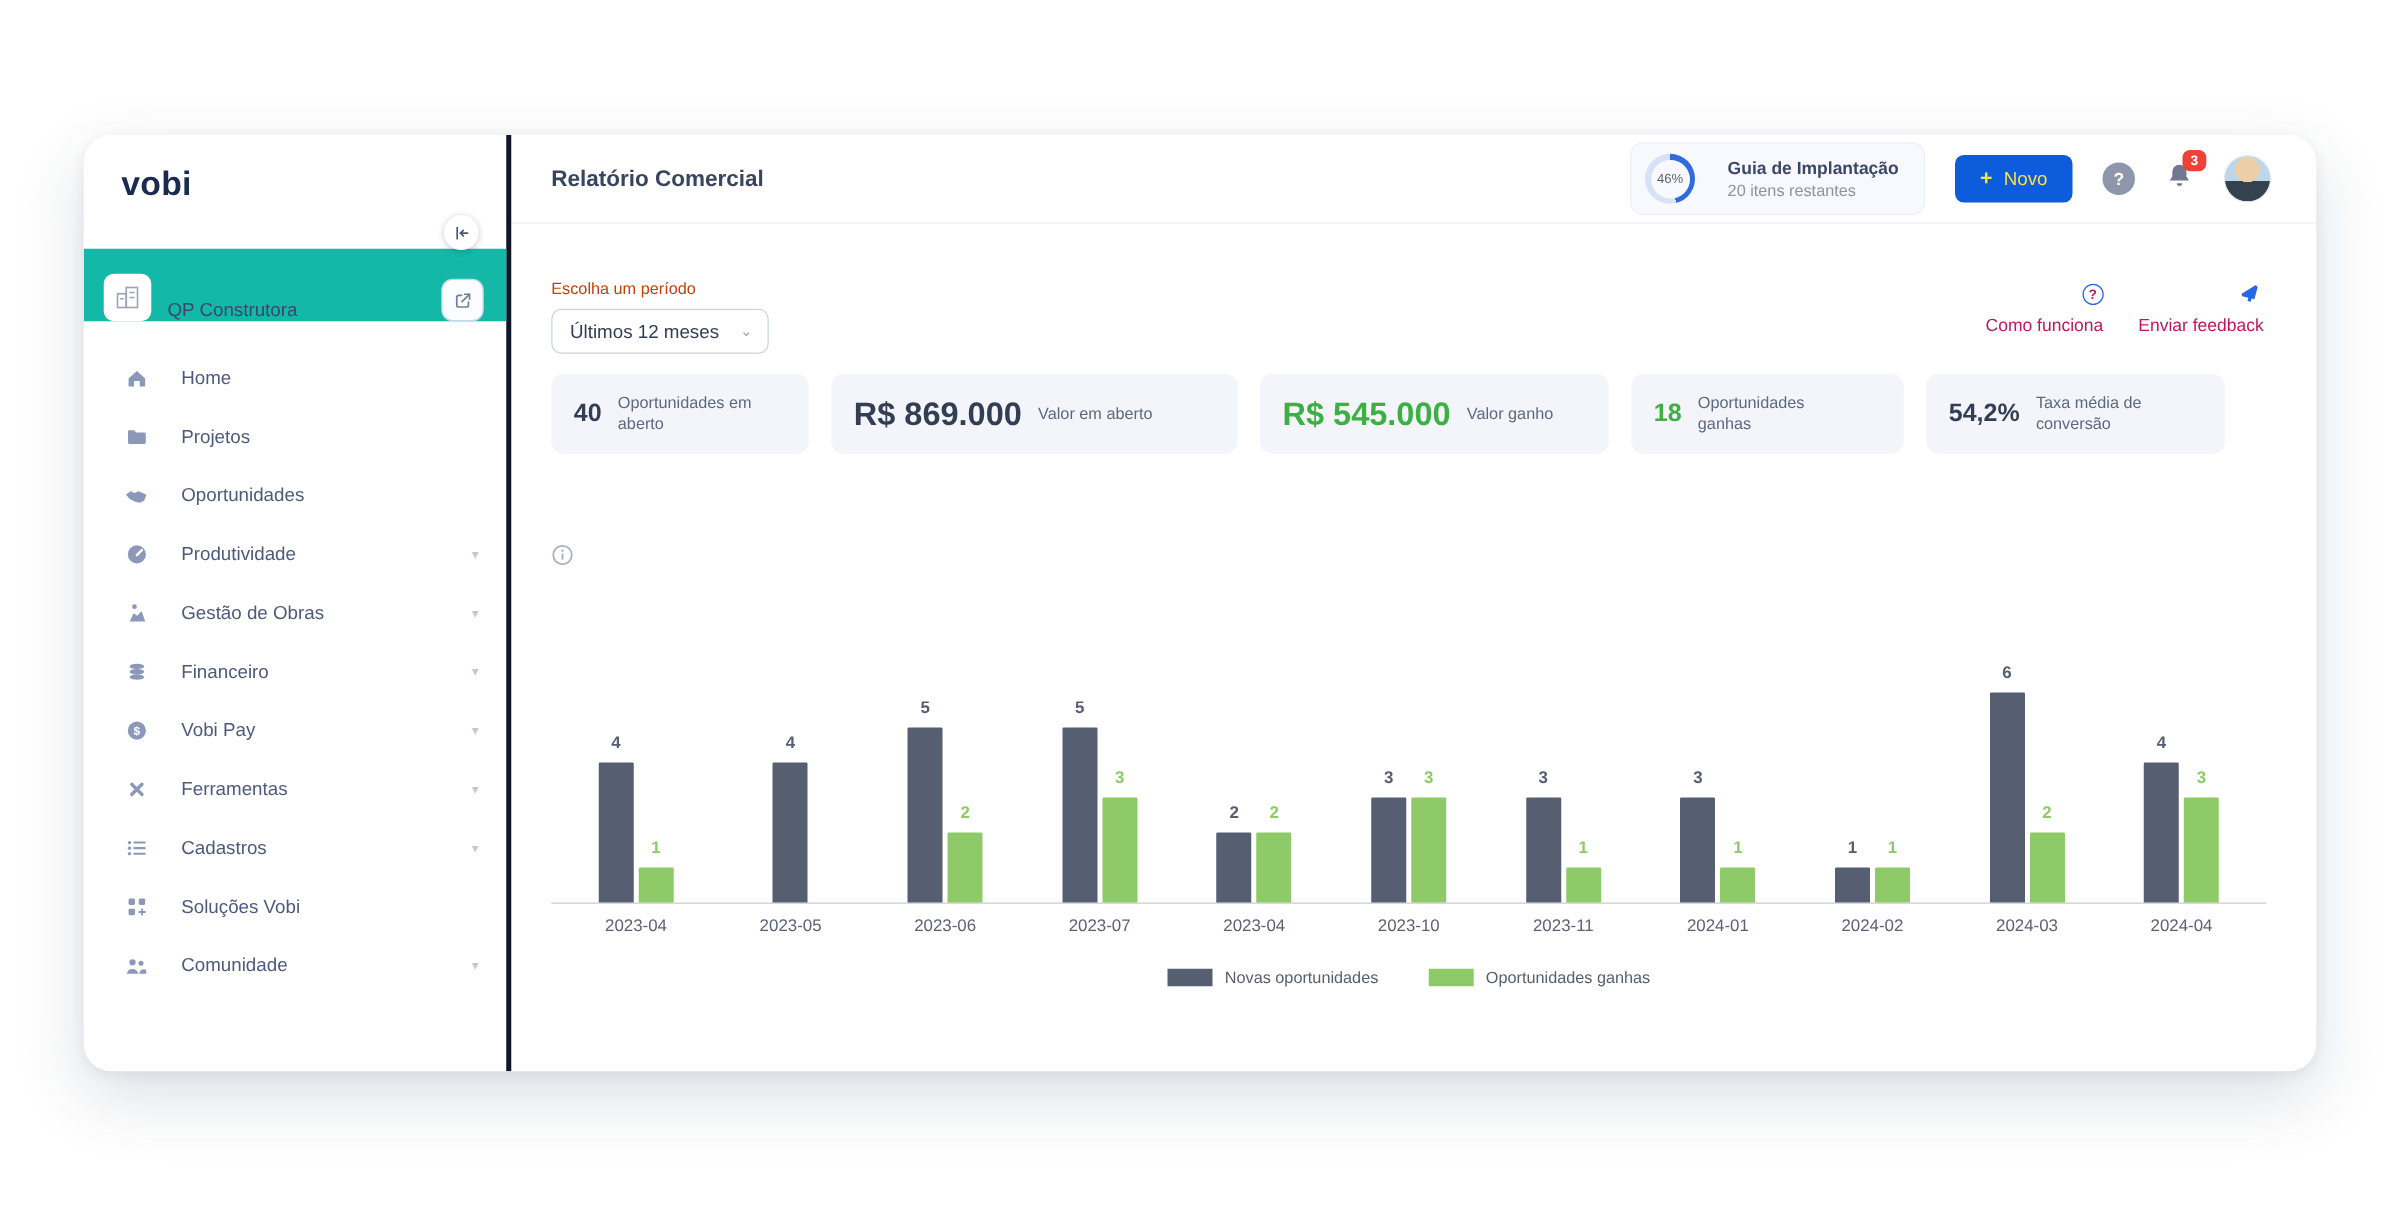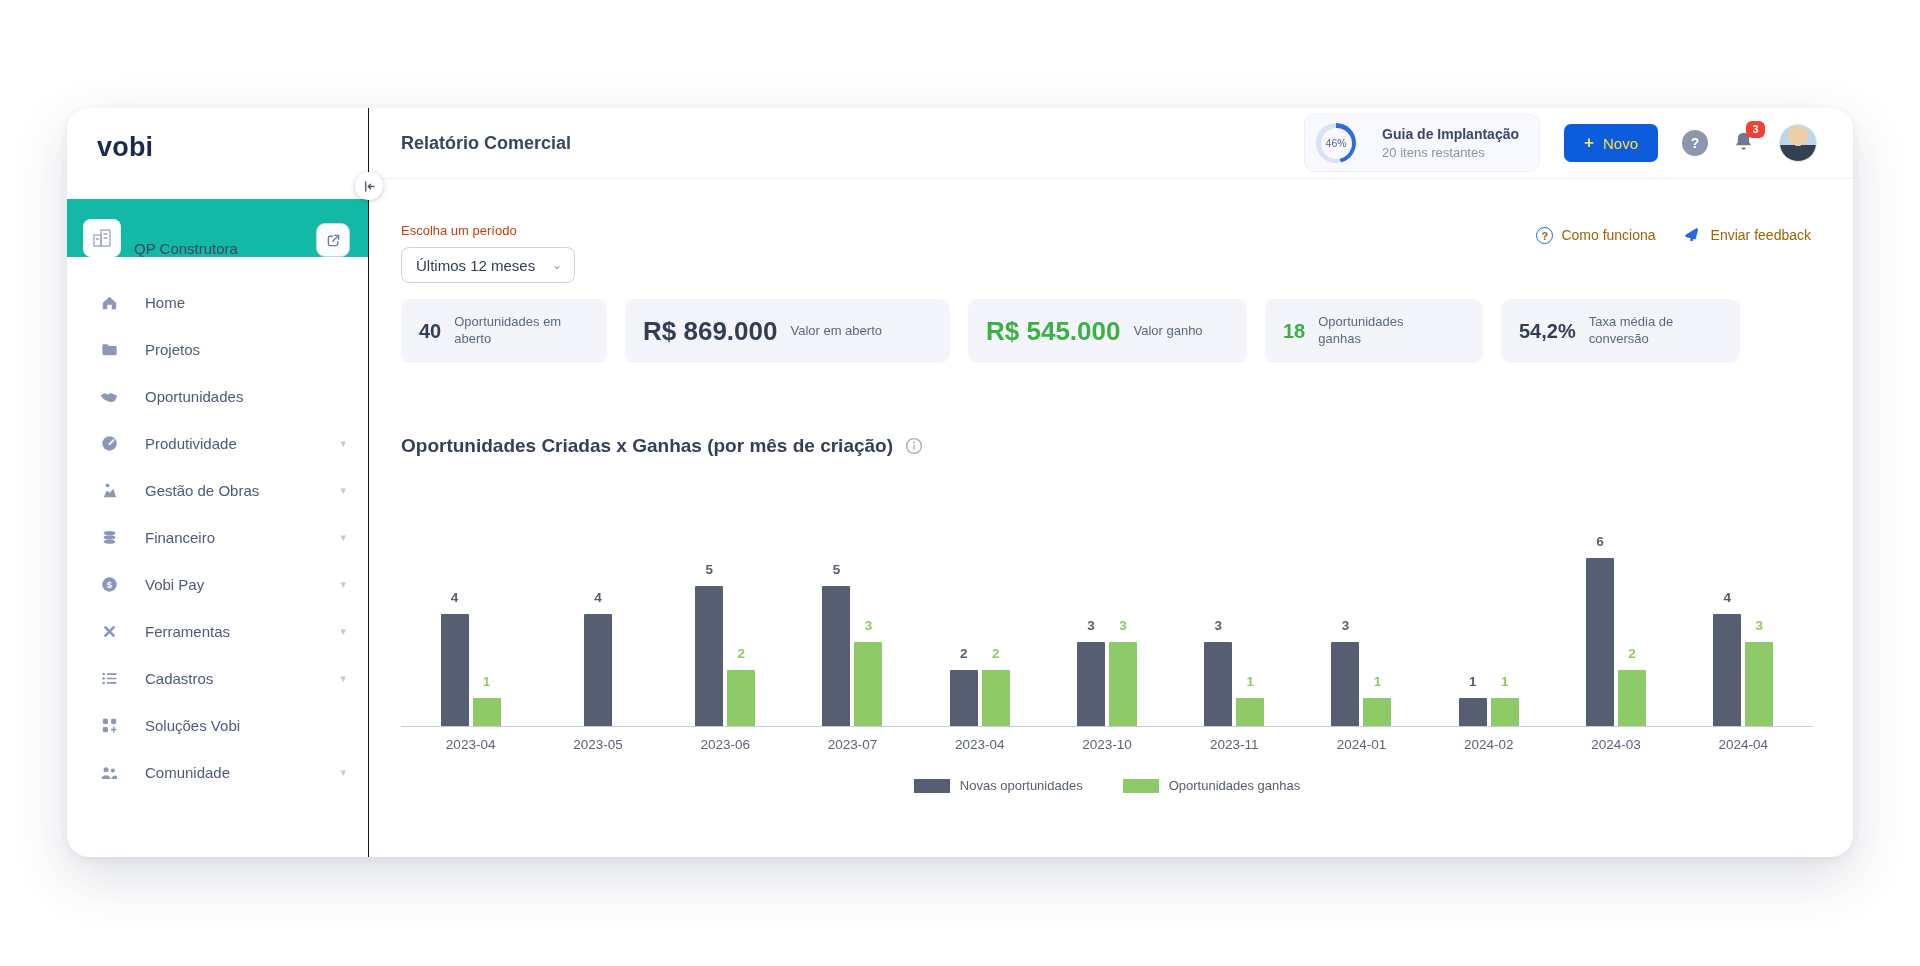"vobi" .sidebar { border-right: 1px solid #0f172a -> 4px solid #0f172a; width: 302px -> 342px }
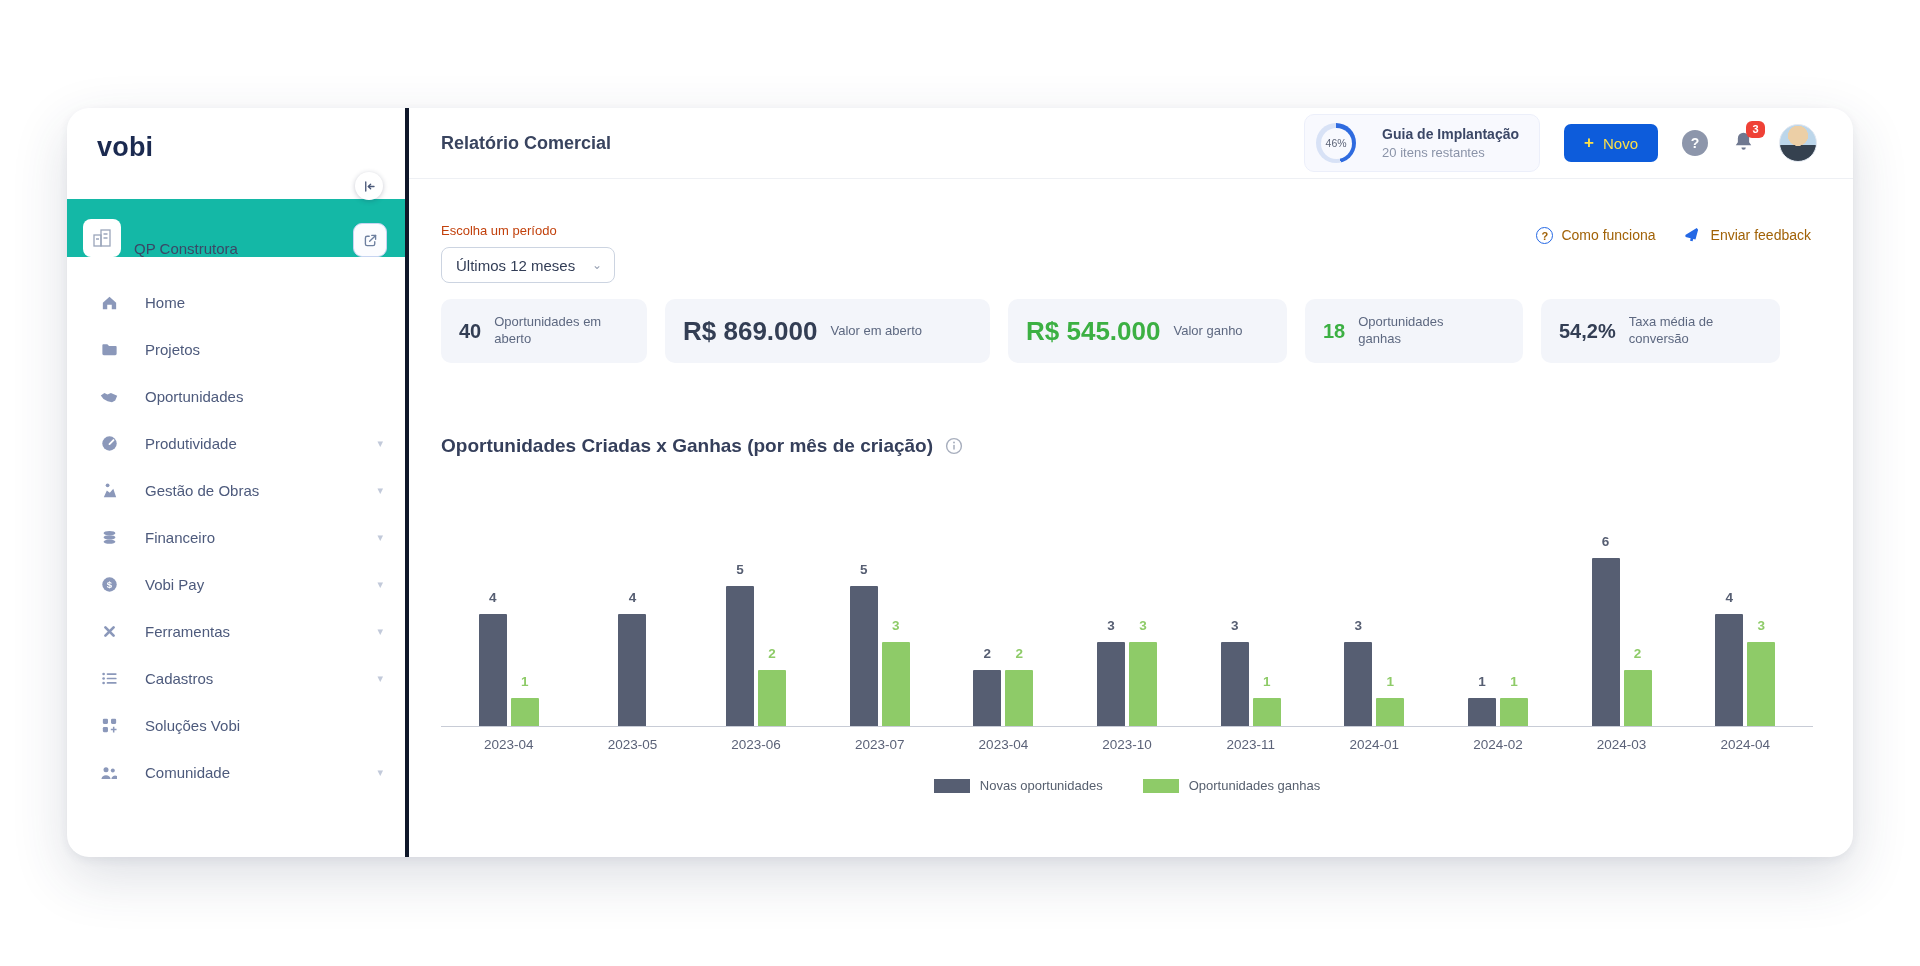"Como funciona" .tlink { align-items: flex-start -> flex-end; color: #a16207 -> #be185d; flex-direction: none -> column }
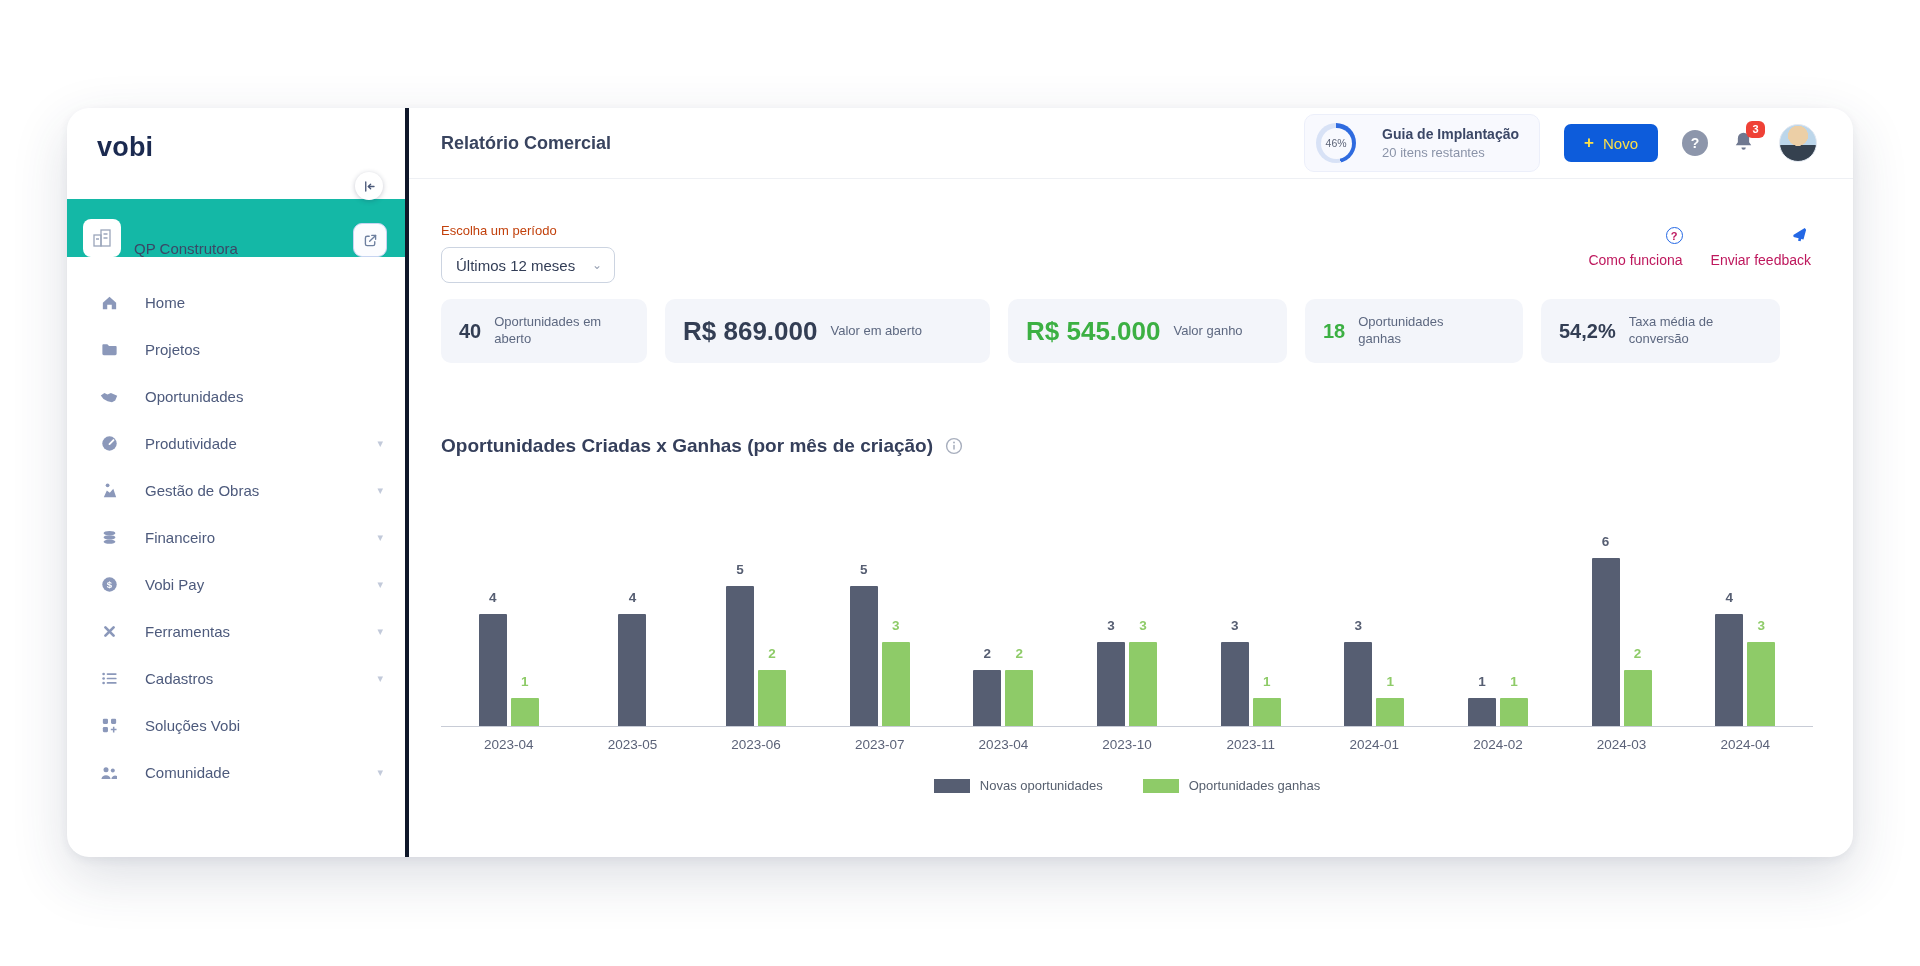"Oportunidades Criadas x Ganhas (por" span.chart-title { html: <span>Oportunidades Criadas x Ganhas (por mês de criação)</span> -> none }
